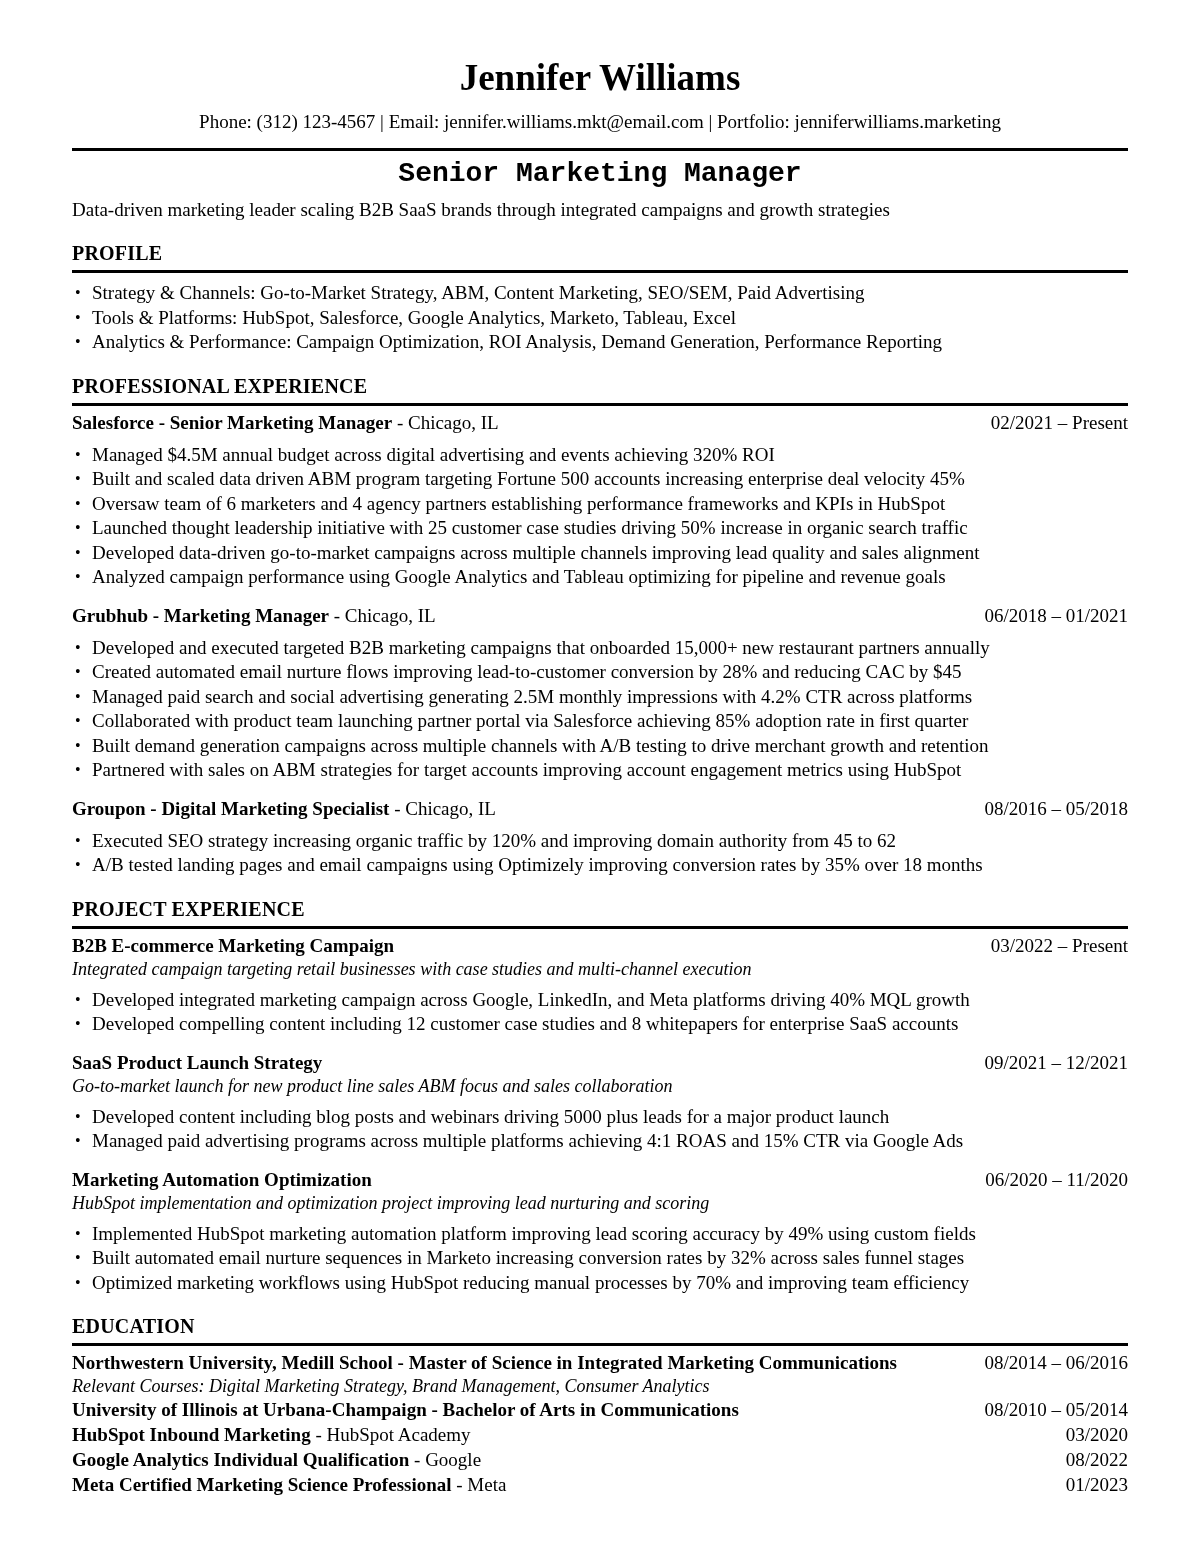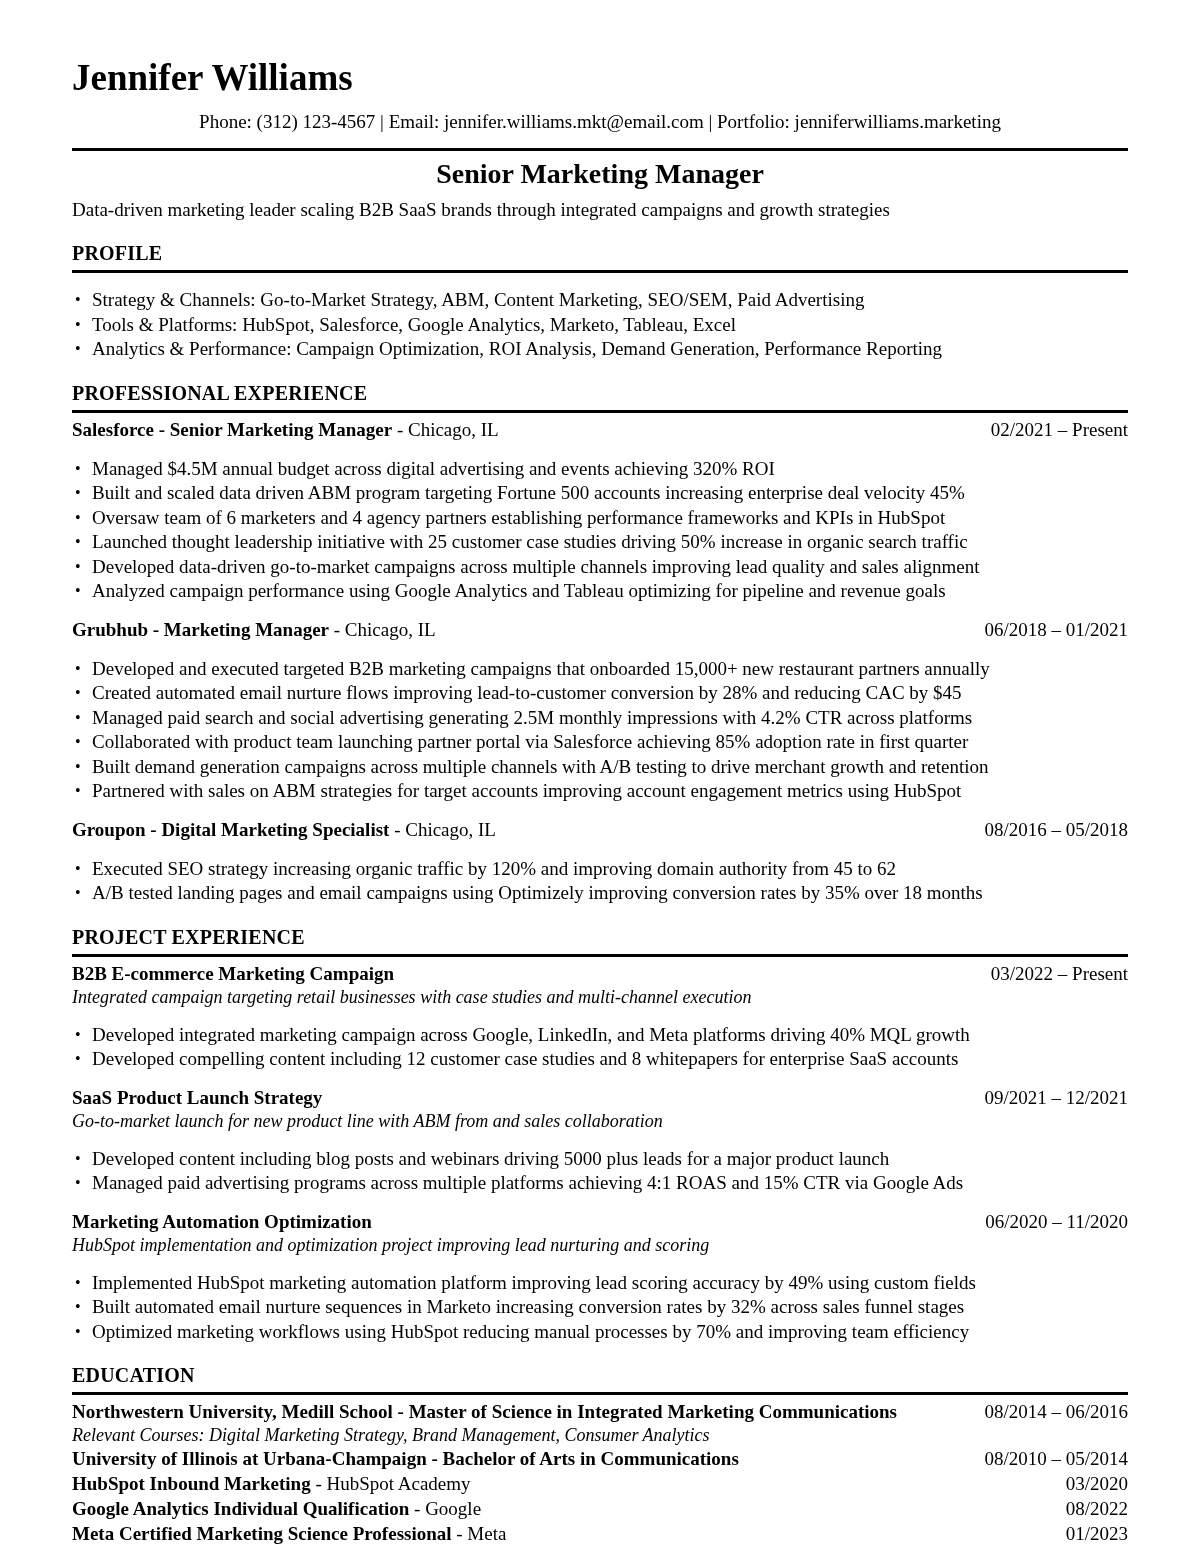"Jennifer Williams" .name { text-align: left -> center }
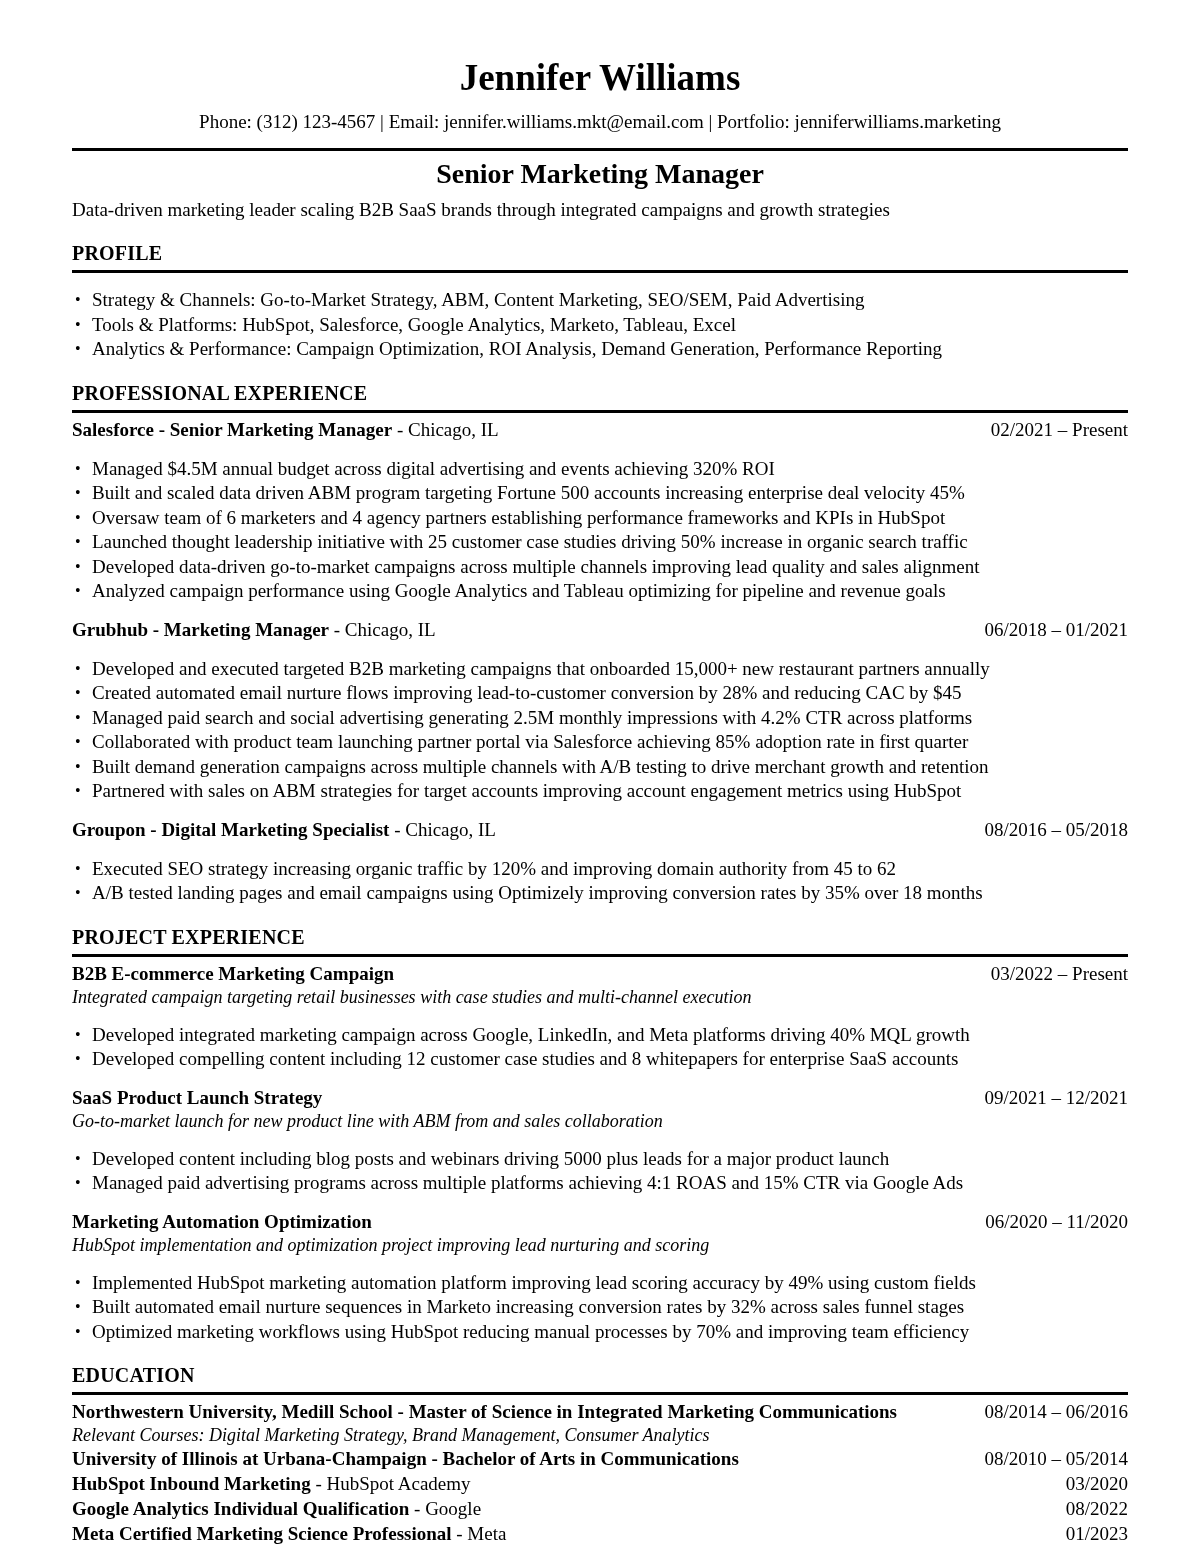"Senior Marketing Manager" .role-title { font-family: none -> Liberation Mono, monospace }
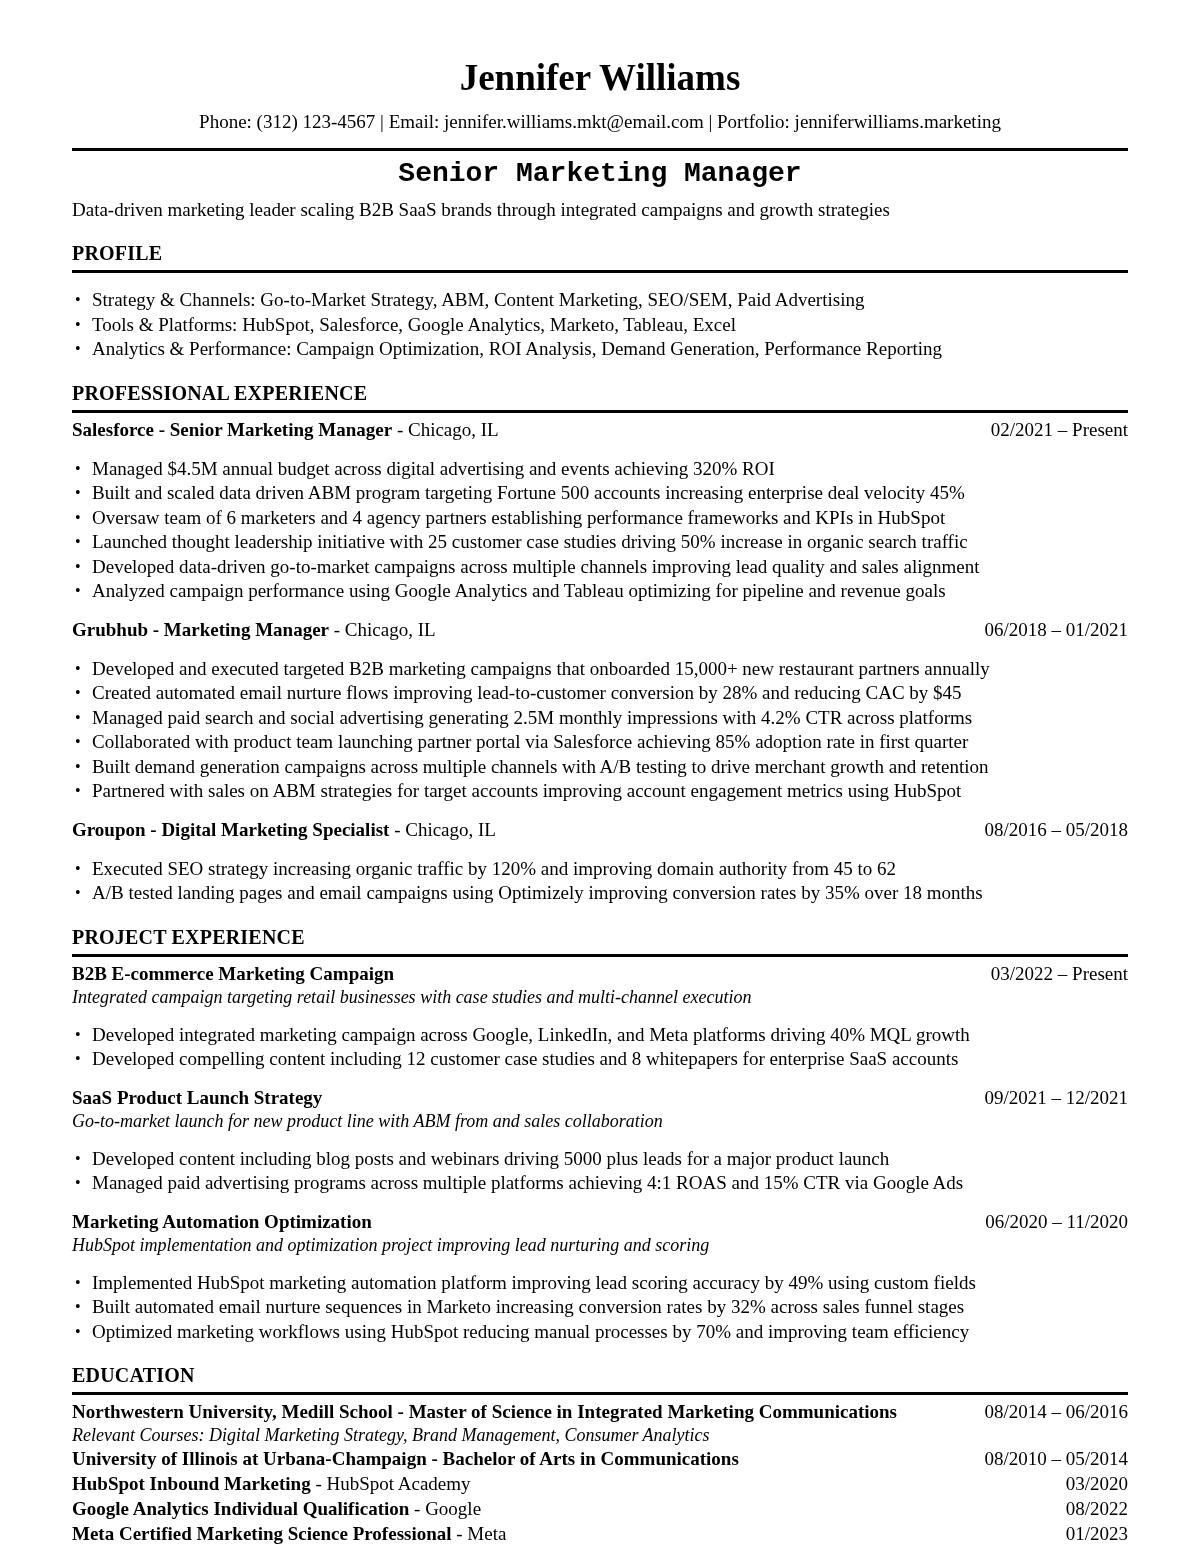"Strategy & Channels: Go-to-Market" ul.bullets { margin-top: 15px -> 8px }
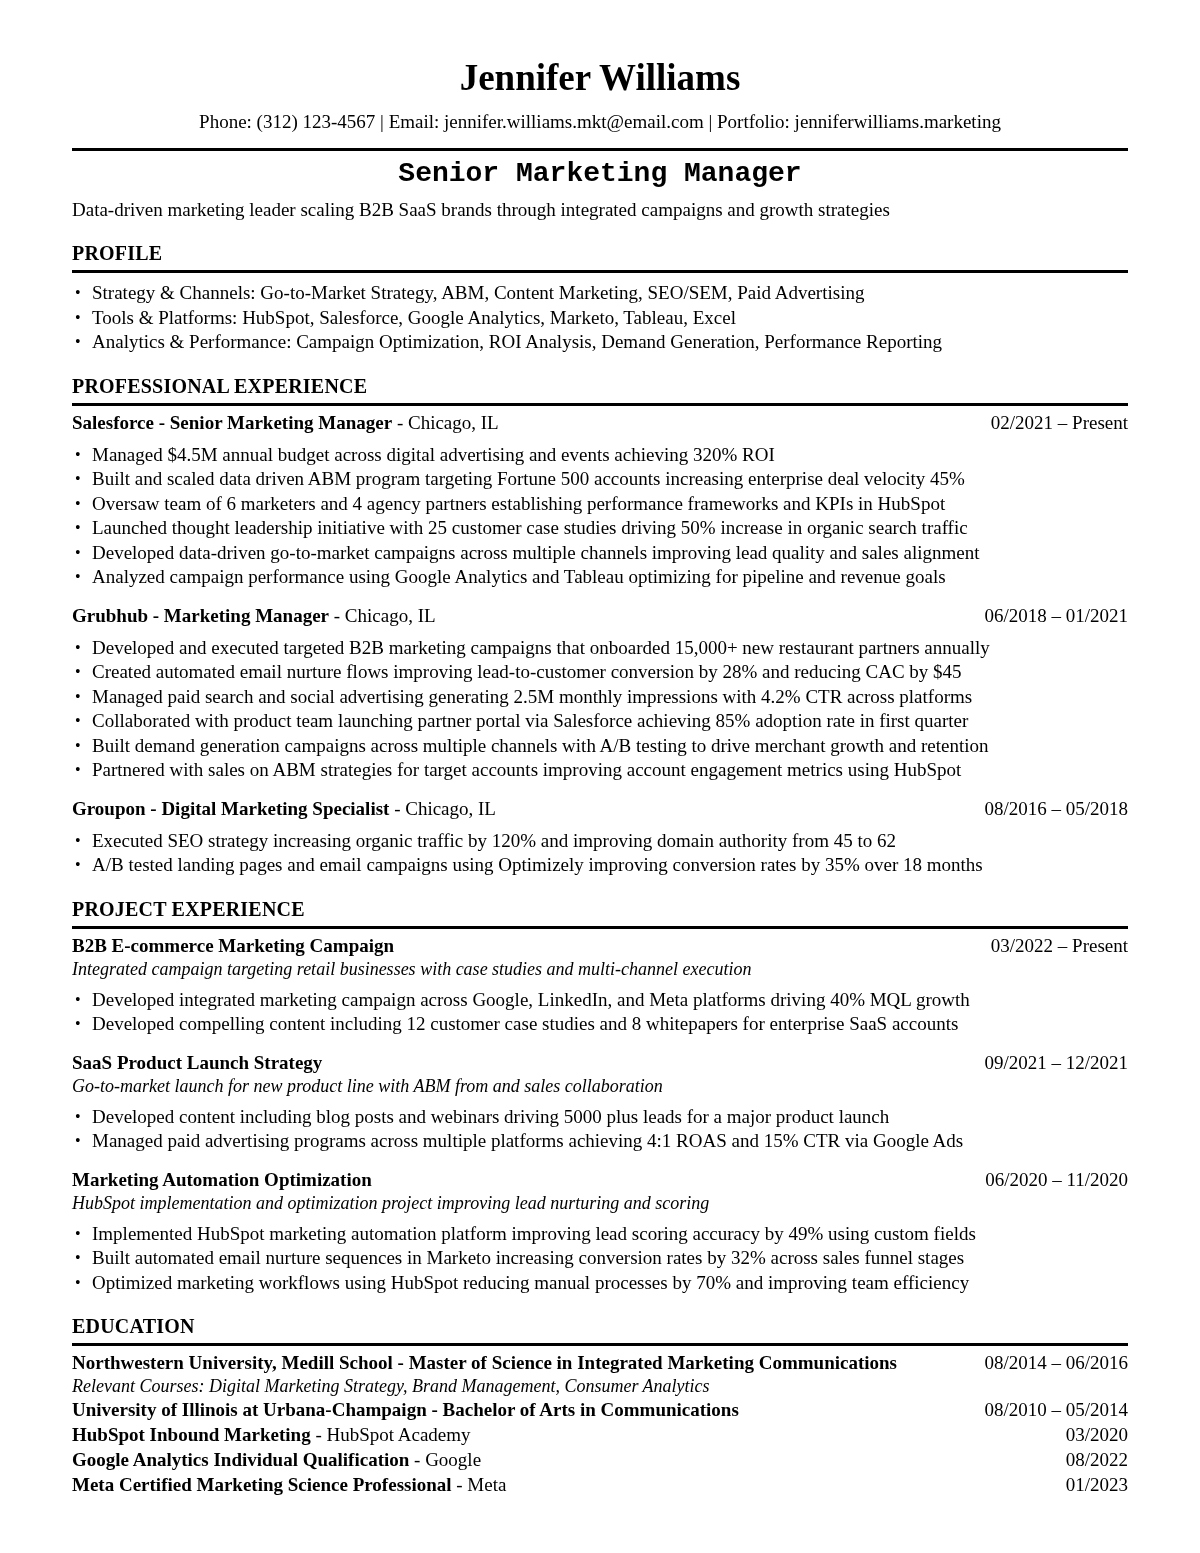"Go-to-market launch for new product" div.desc { text: with ABM from -> sales ABM focus }
